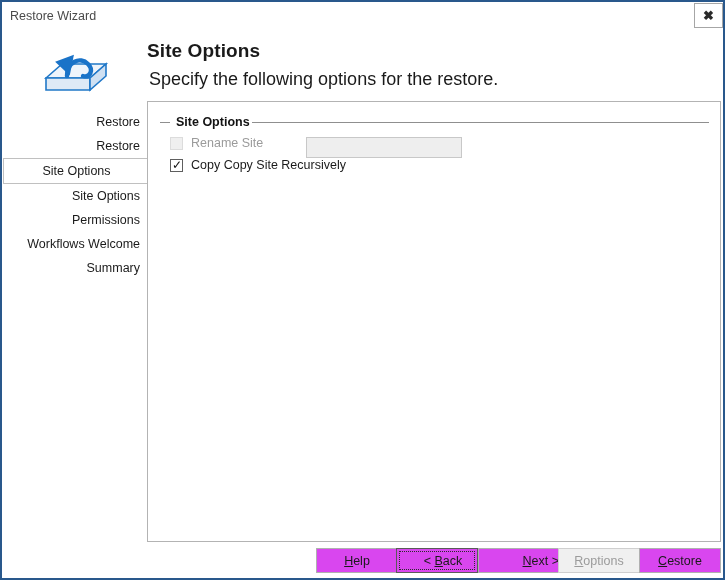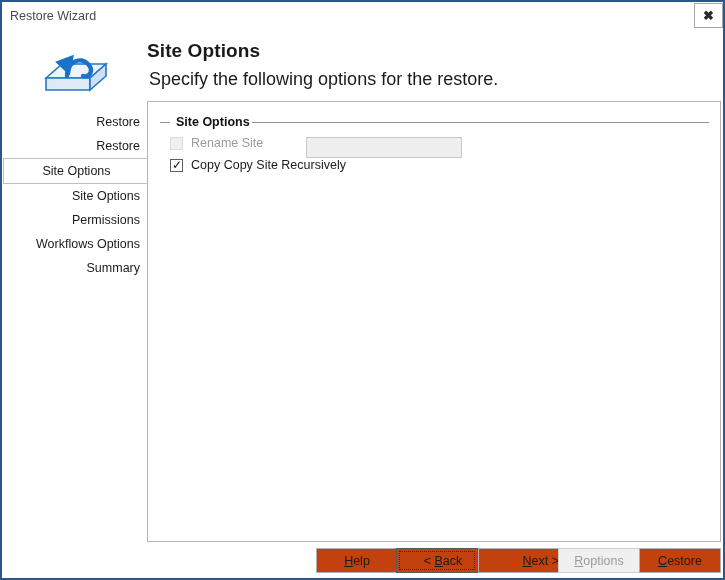"Workflows Options" div.step { text: Options -> Welcome }
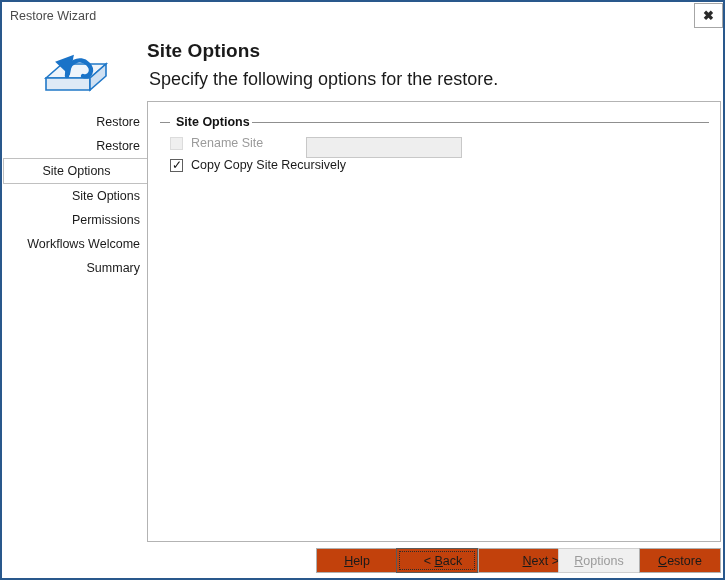"Help" .btn { background: #c2410c -> #d946ef }
